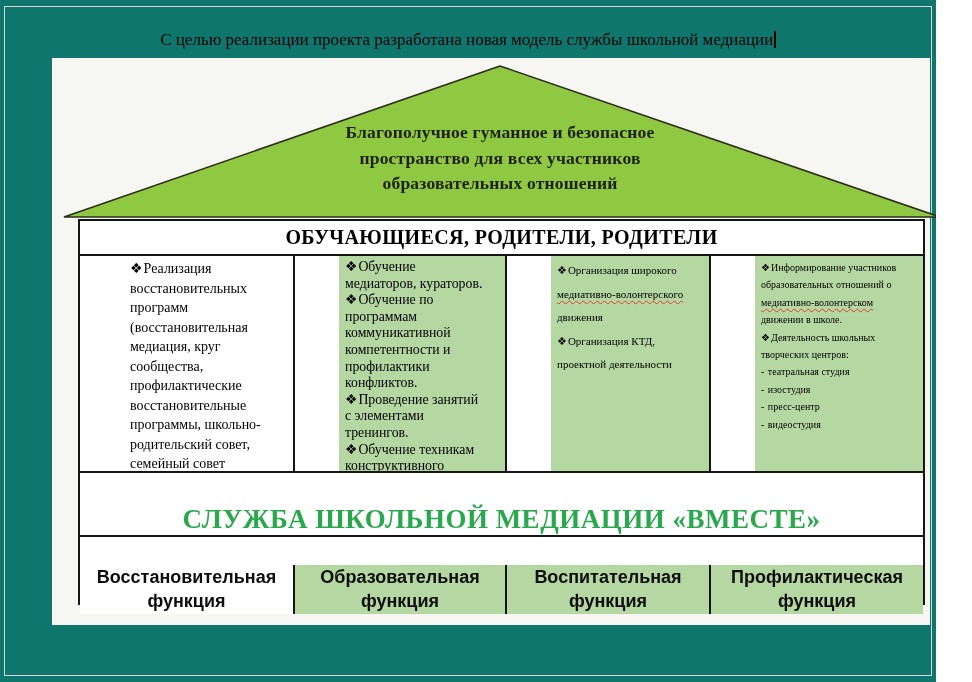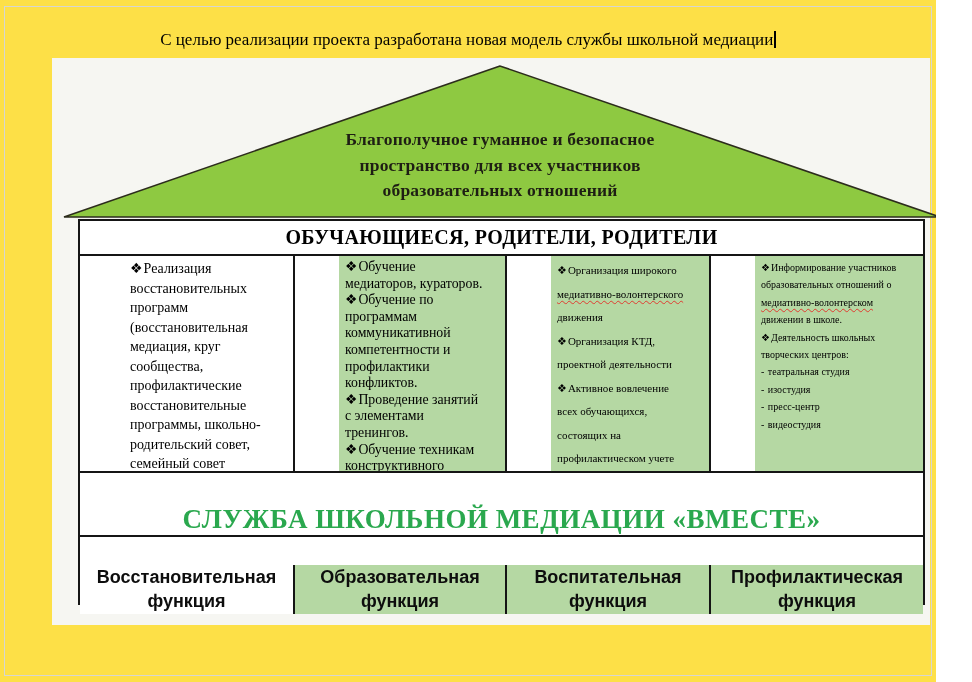"С целью реализации проекта разработана" .page { background: #fde047 -> #0f766e }
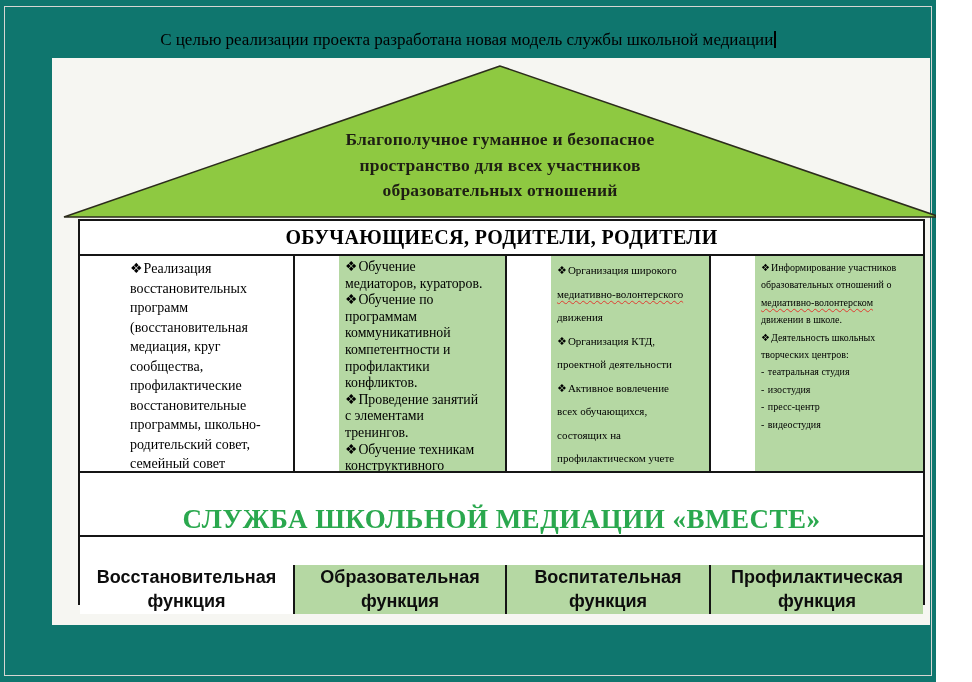"Благополучное гуманное и безопасное" .roof-text { top: 127px -> 120px }
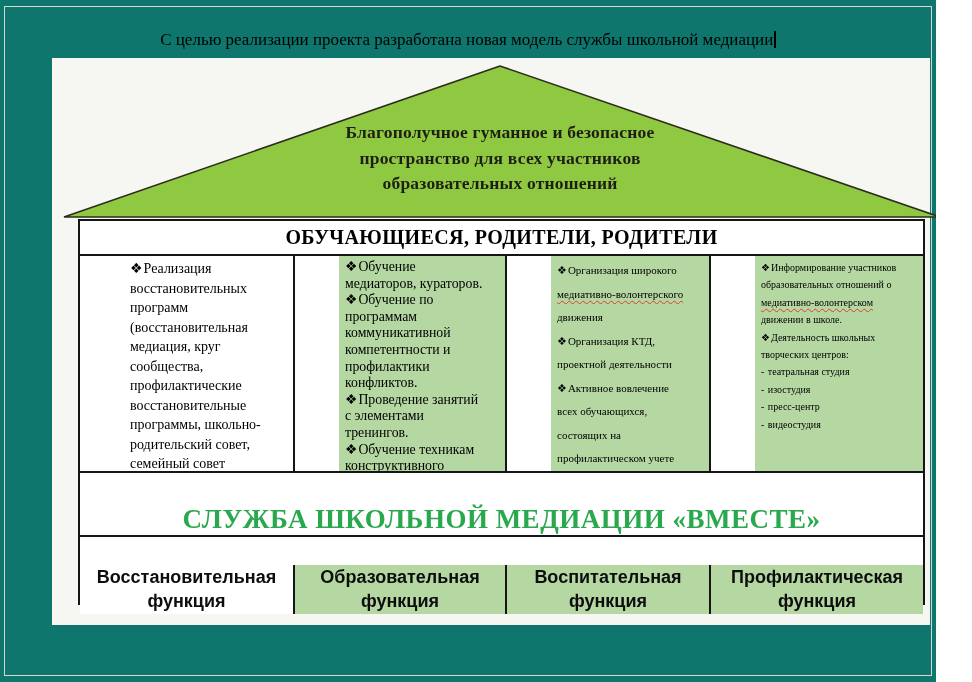"❖Активное вовлечение всех обучающихся," div { html: <div><span>❖</span><span>Активное вовлечение всех обучающихся, состоящих на профилактическом учете</span></div> -> none }
